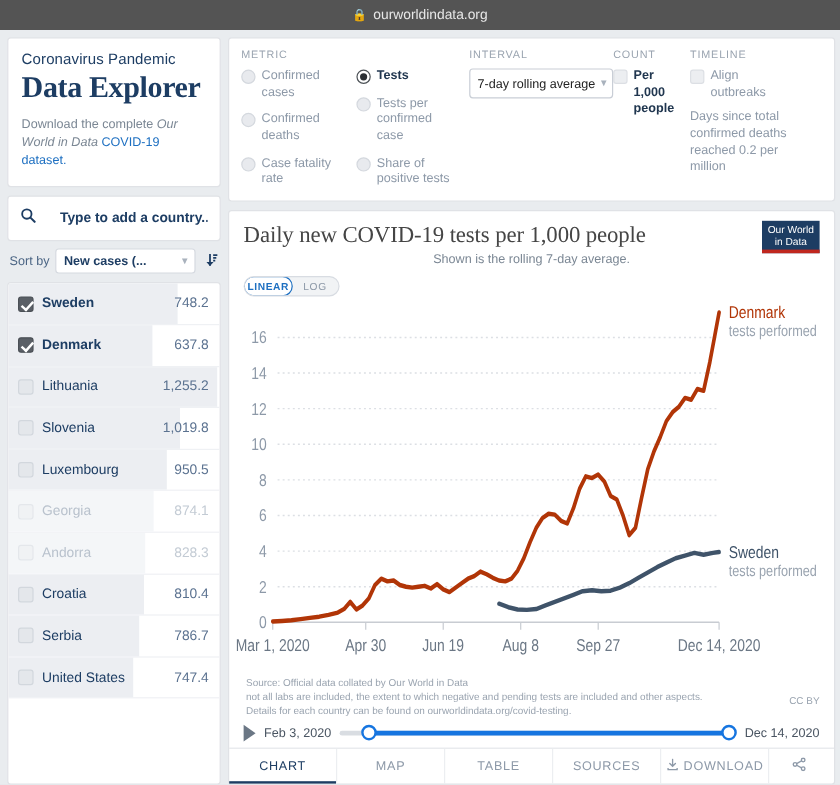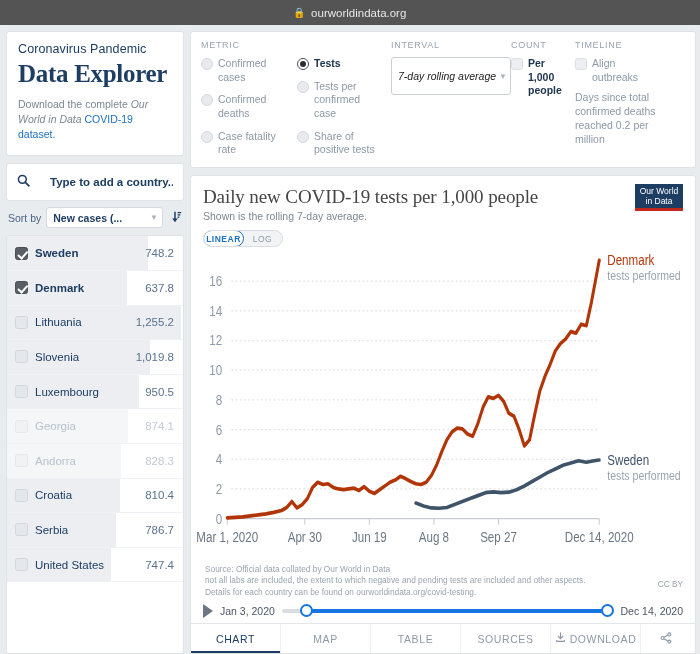"7-day rolling average" #interval-select { font-style: italic -> none; height: 38px -> 25px }
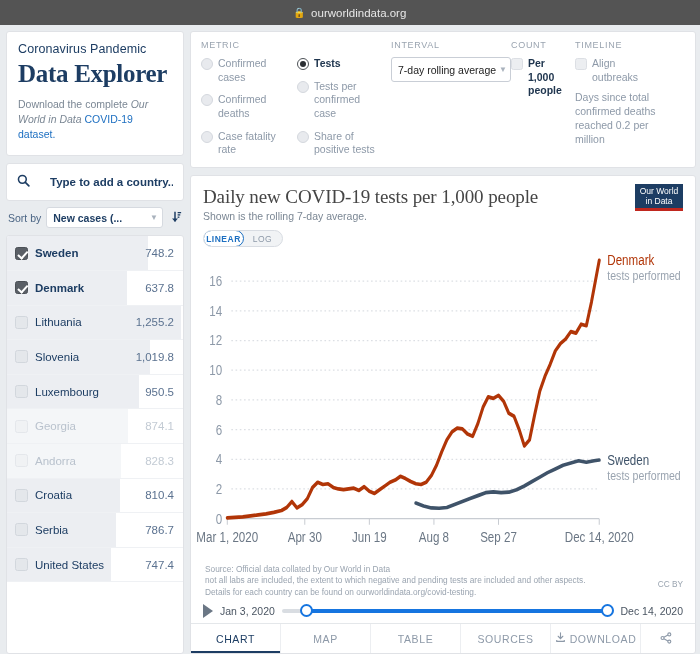"Shown is the rolling 7-day" #chart-sub { text-align: none -> center }
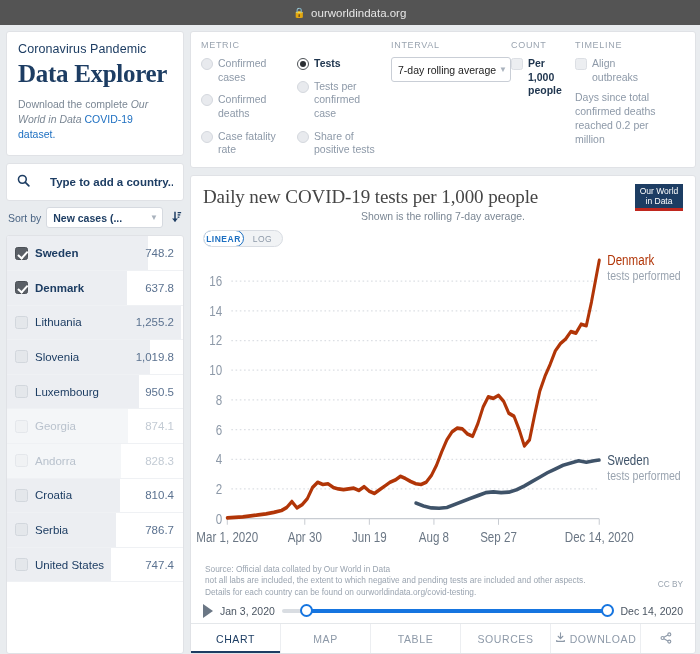"Jan 3, 2020" span.tl-date { text: Jan -> Feb }
